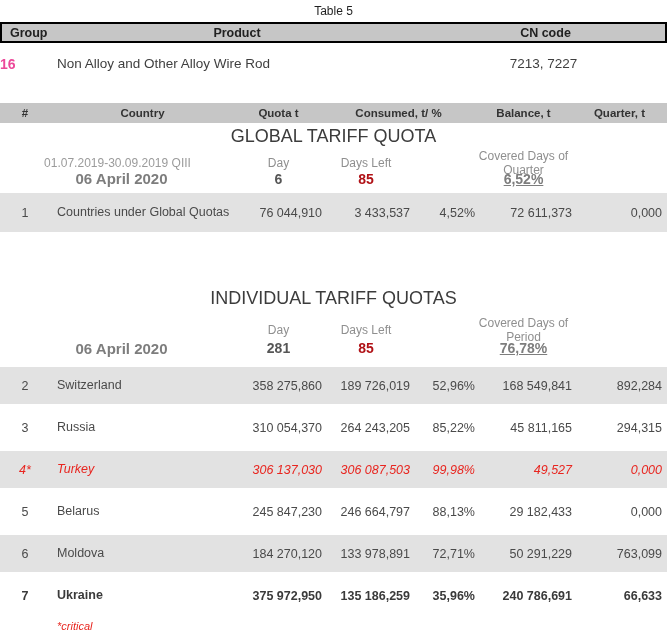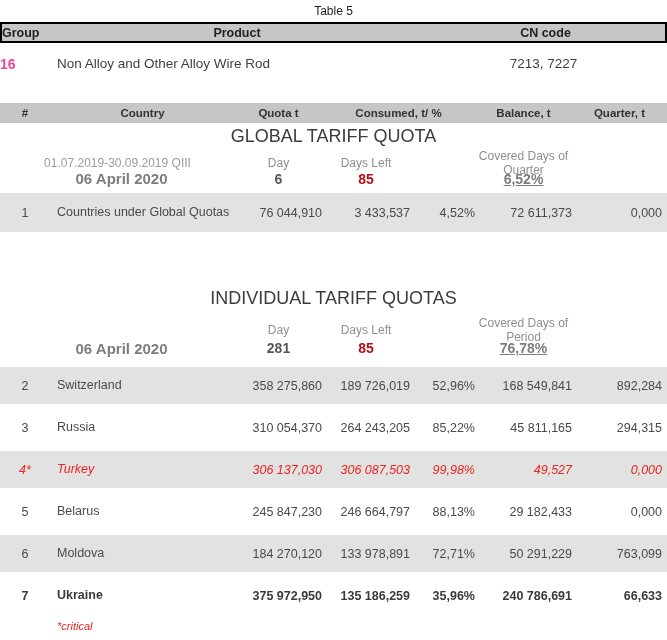"Group" .hdr1 .c-group { padding-left: none -> 8px }
